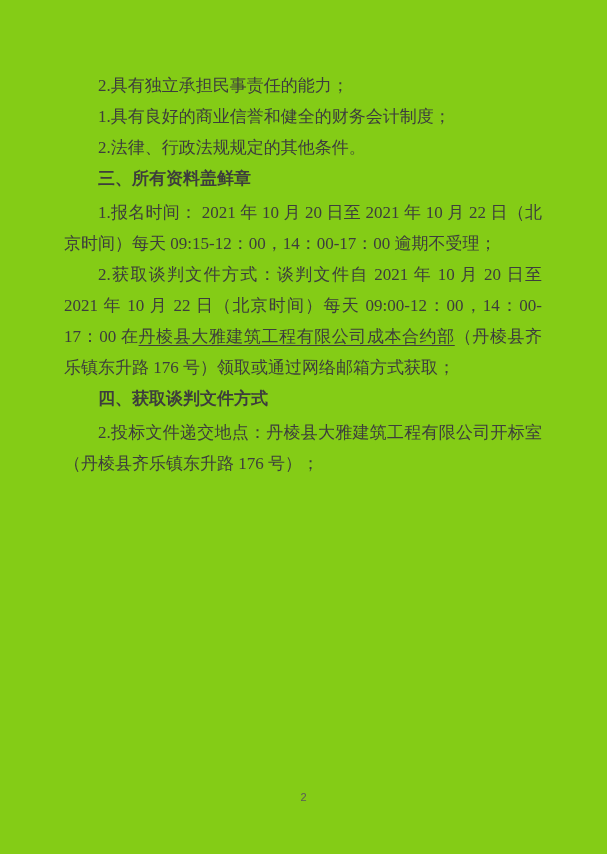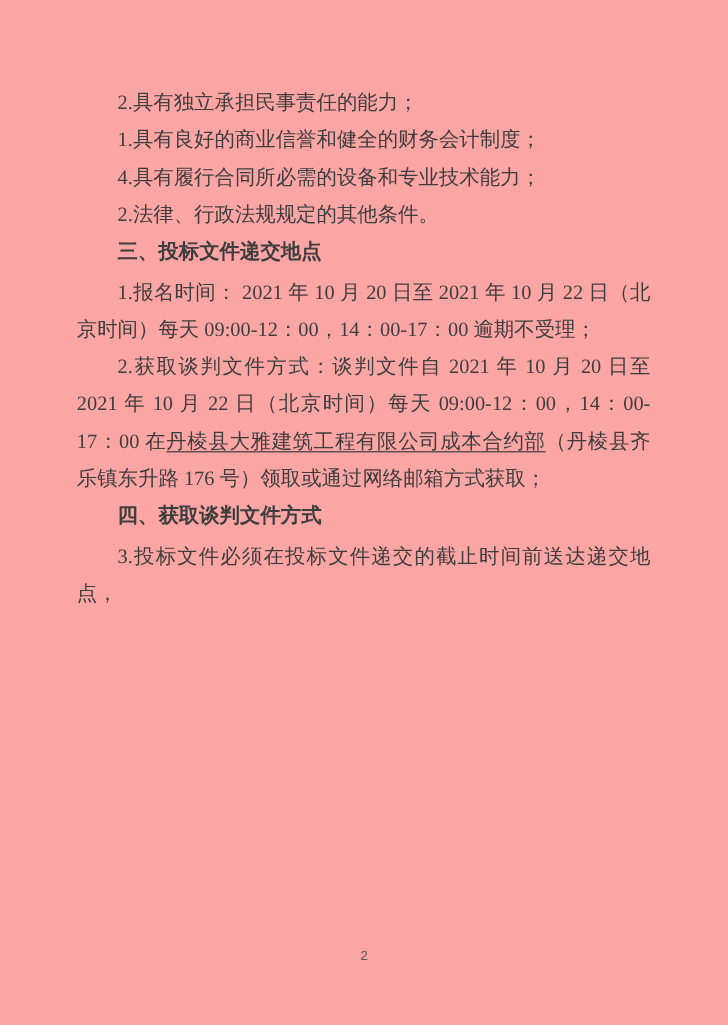"2.具有独立承担民事责任的能力；" div.page { background: #fca5a5 -> #84cc16 }
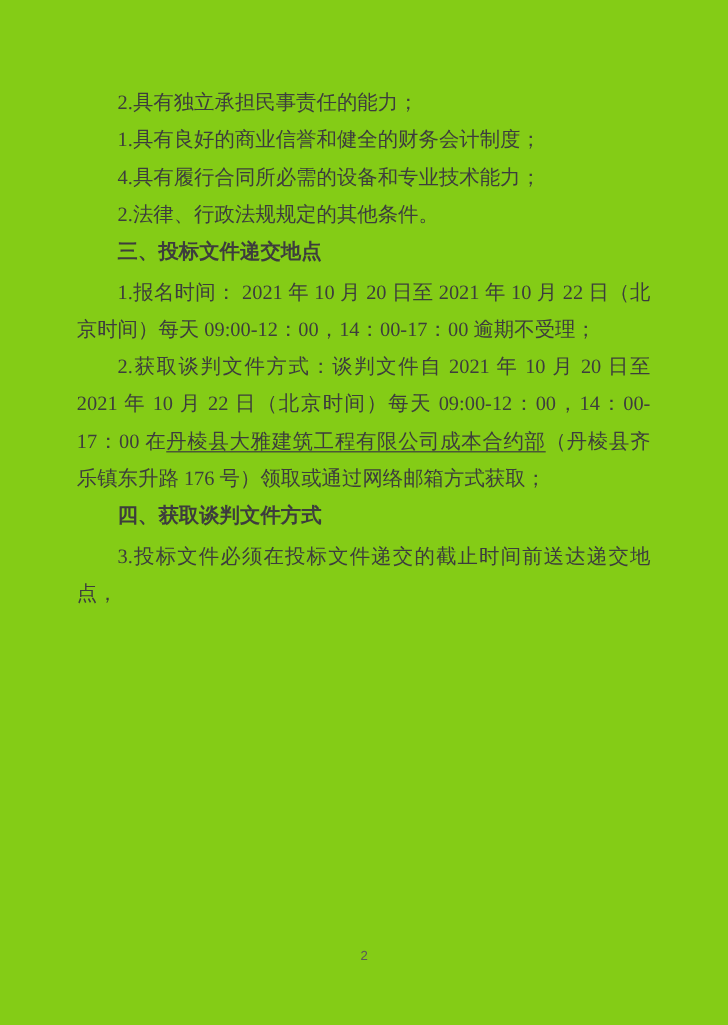"4.具有履行合同所必需的设备和专业技术能力；" p { html: <p><span>4.具有履行合同所必需的设备和专业技术能力；</span></p> -> none }
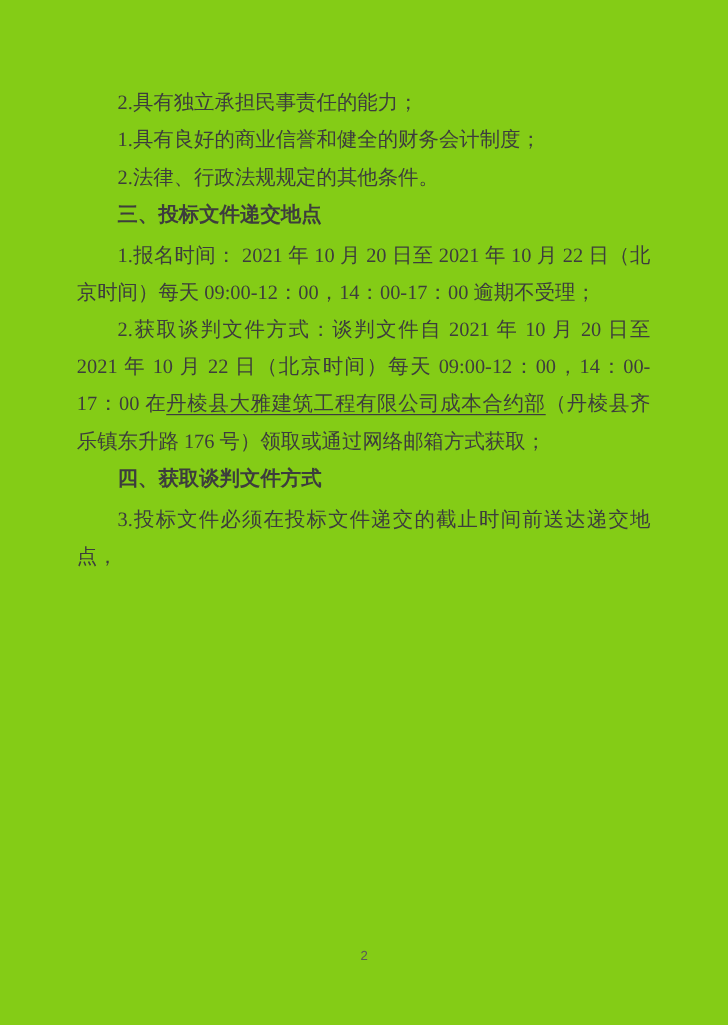"三、投标文件递交地点" span { text: 投标文件递交地点 -> 所有资料盖鲜章 }
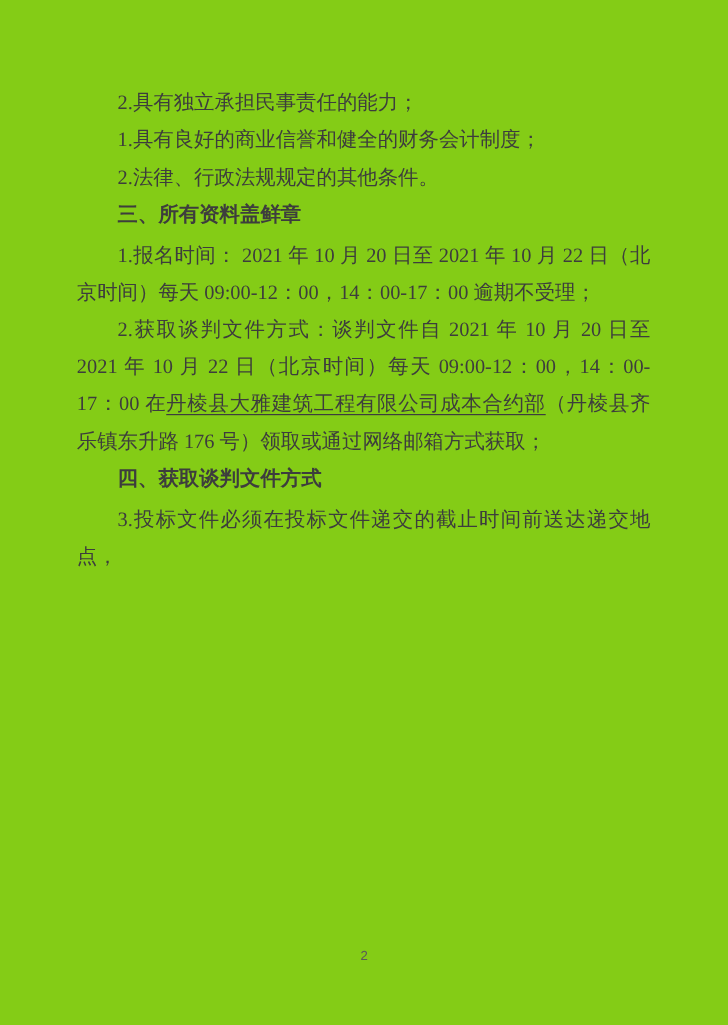"1.报名时间： 2021 年 10 月" span { text: 09:00-12 -> 09:15-12 }
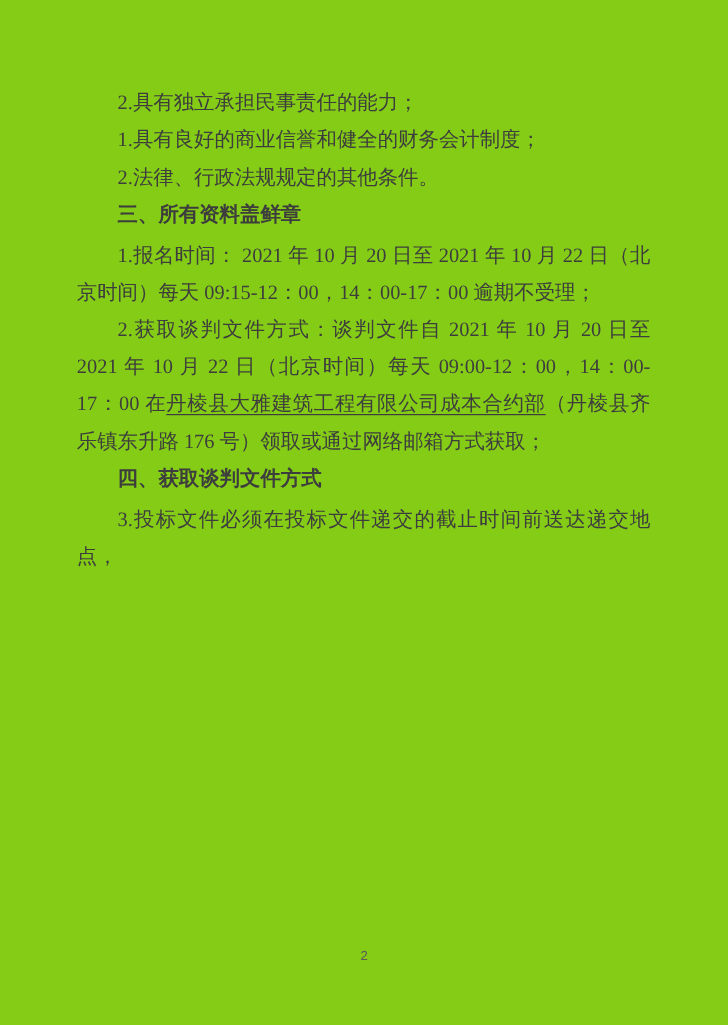"2.投标文件递交地点：丹棱县大雅建筑工程有限公司开标室（丹棱县齐乐镇东升路" p { html: none -> <p><span>2.投标文件递交地点：丹棱县大雅建筑工程有限公司开标室（丹棱县齐乐镇东升路 176 号）；</span></p> }
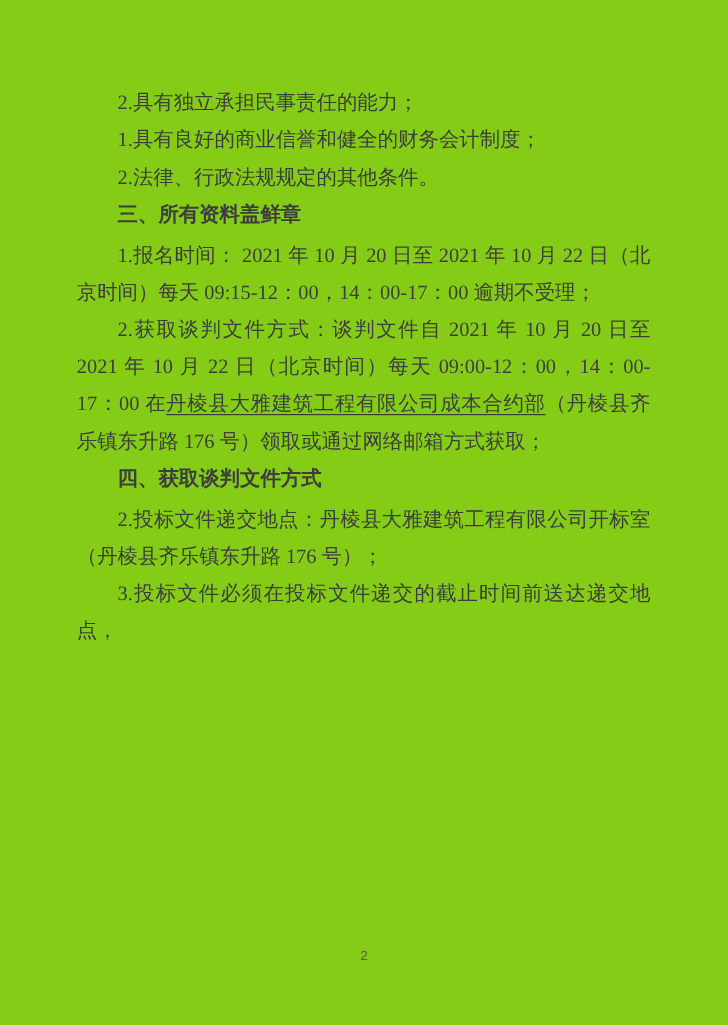"3.投标文件必须在投标文件递交的截止时间前送达递交地点，" p { html: <p><span>3.投标文件必须在投标文件递交的截止时间前送达递交地点，</span></p> -> none }
